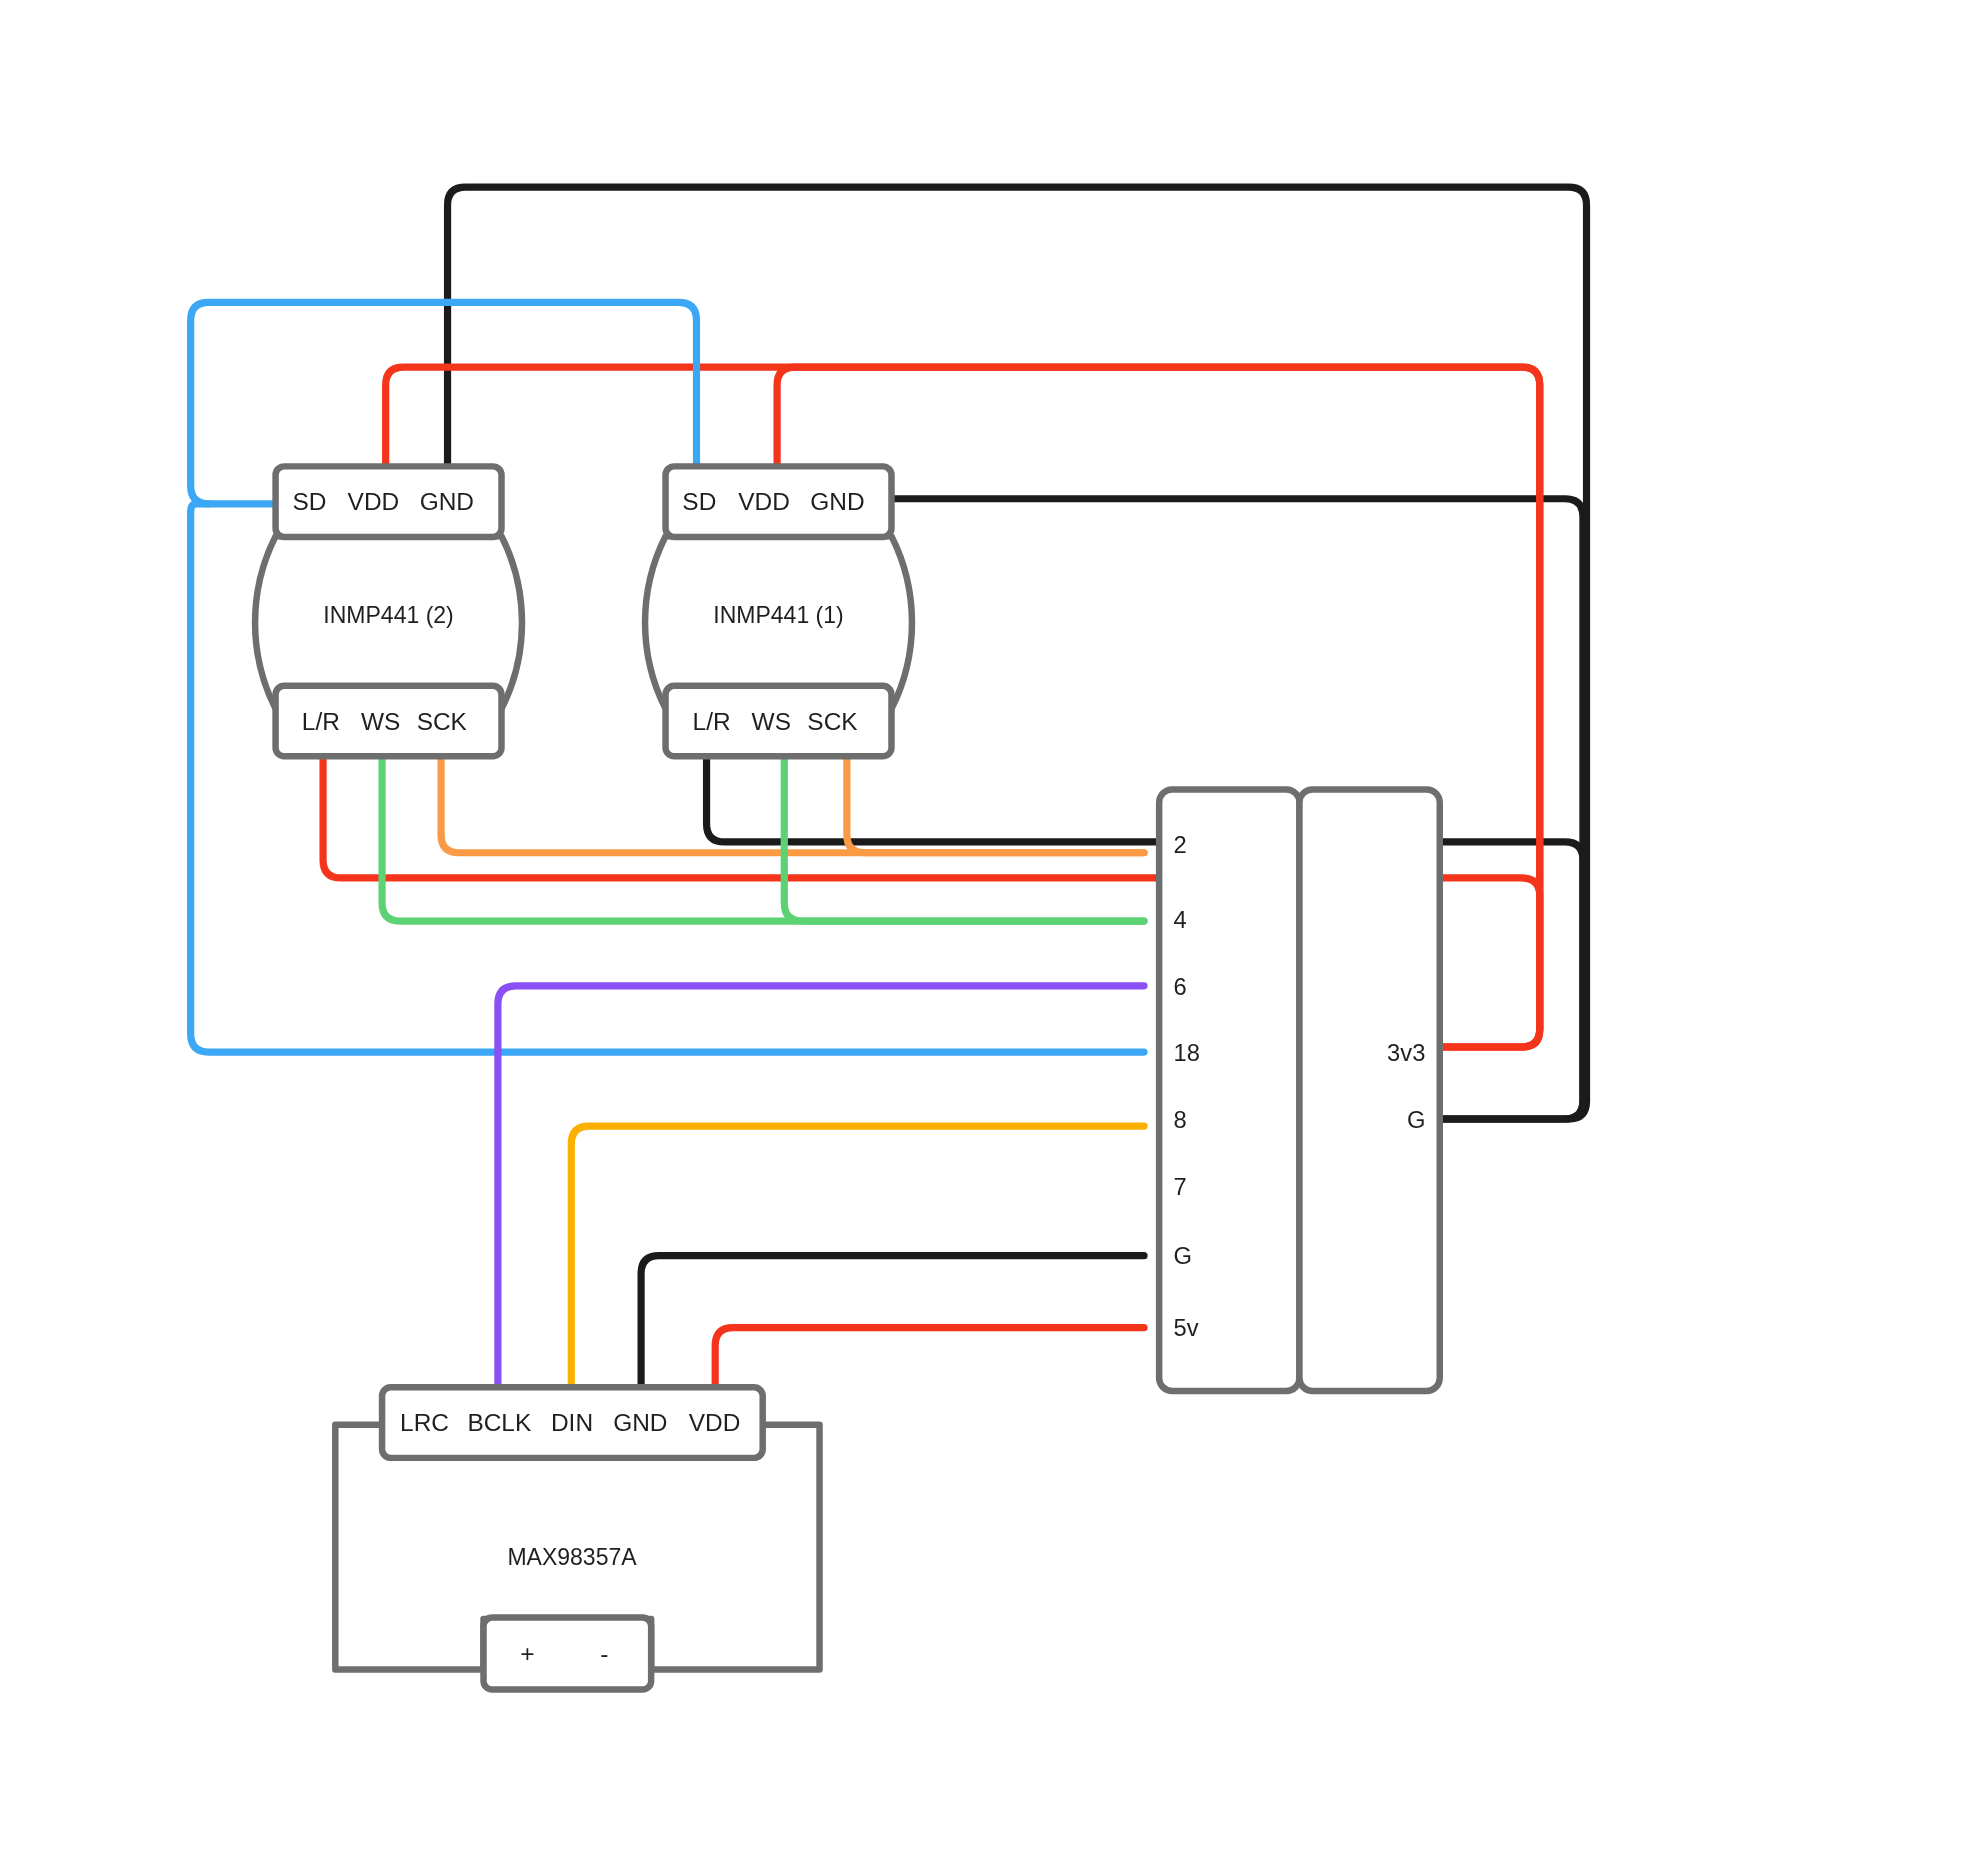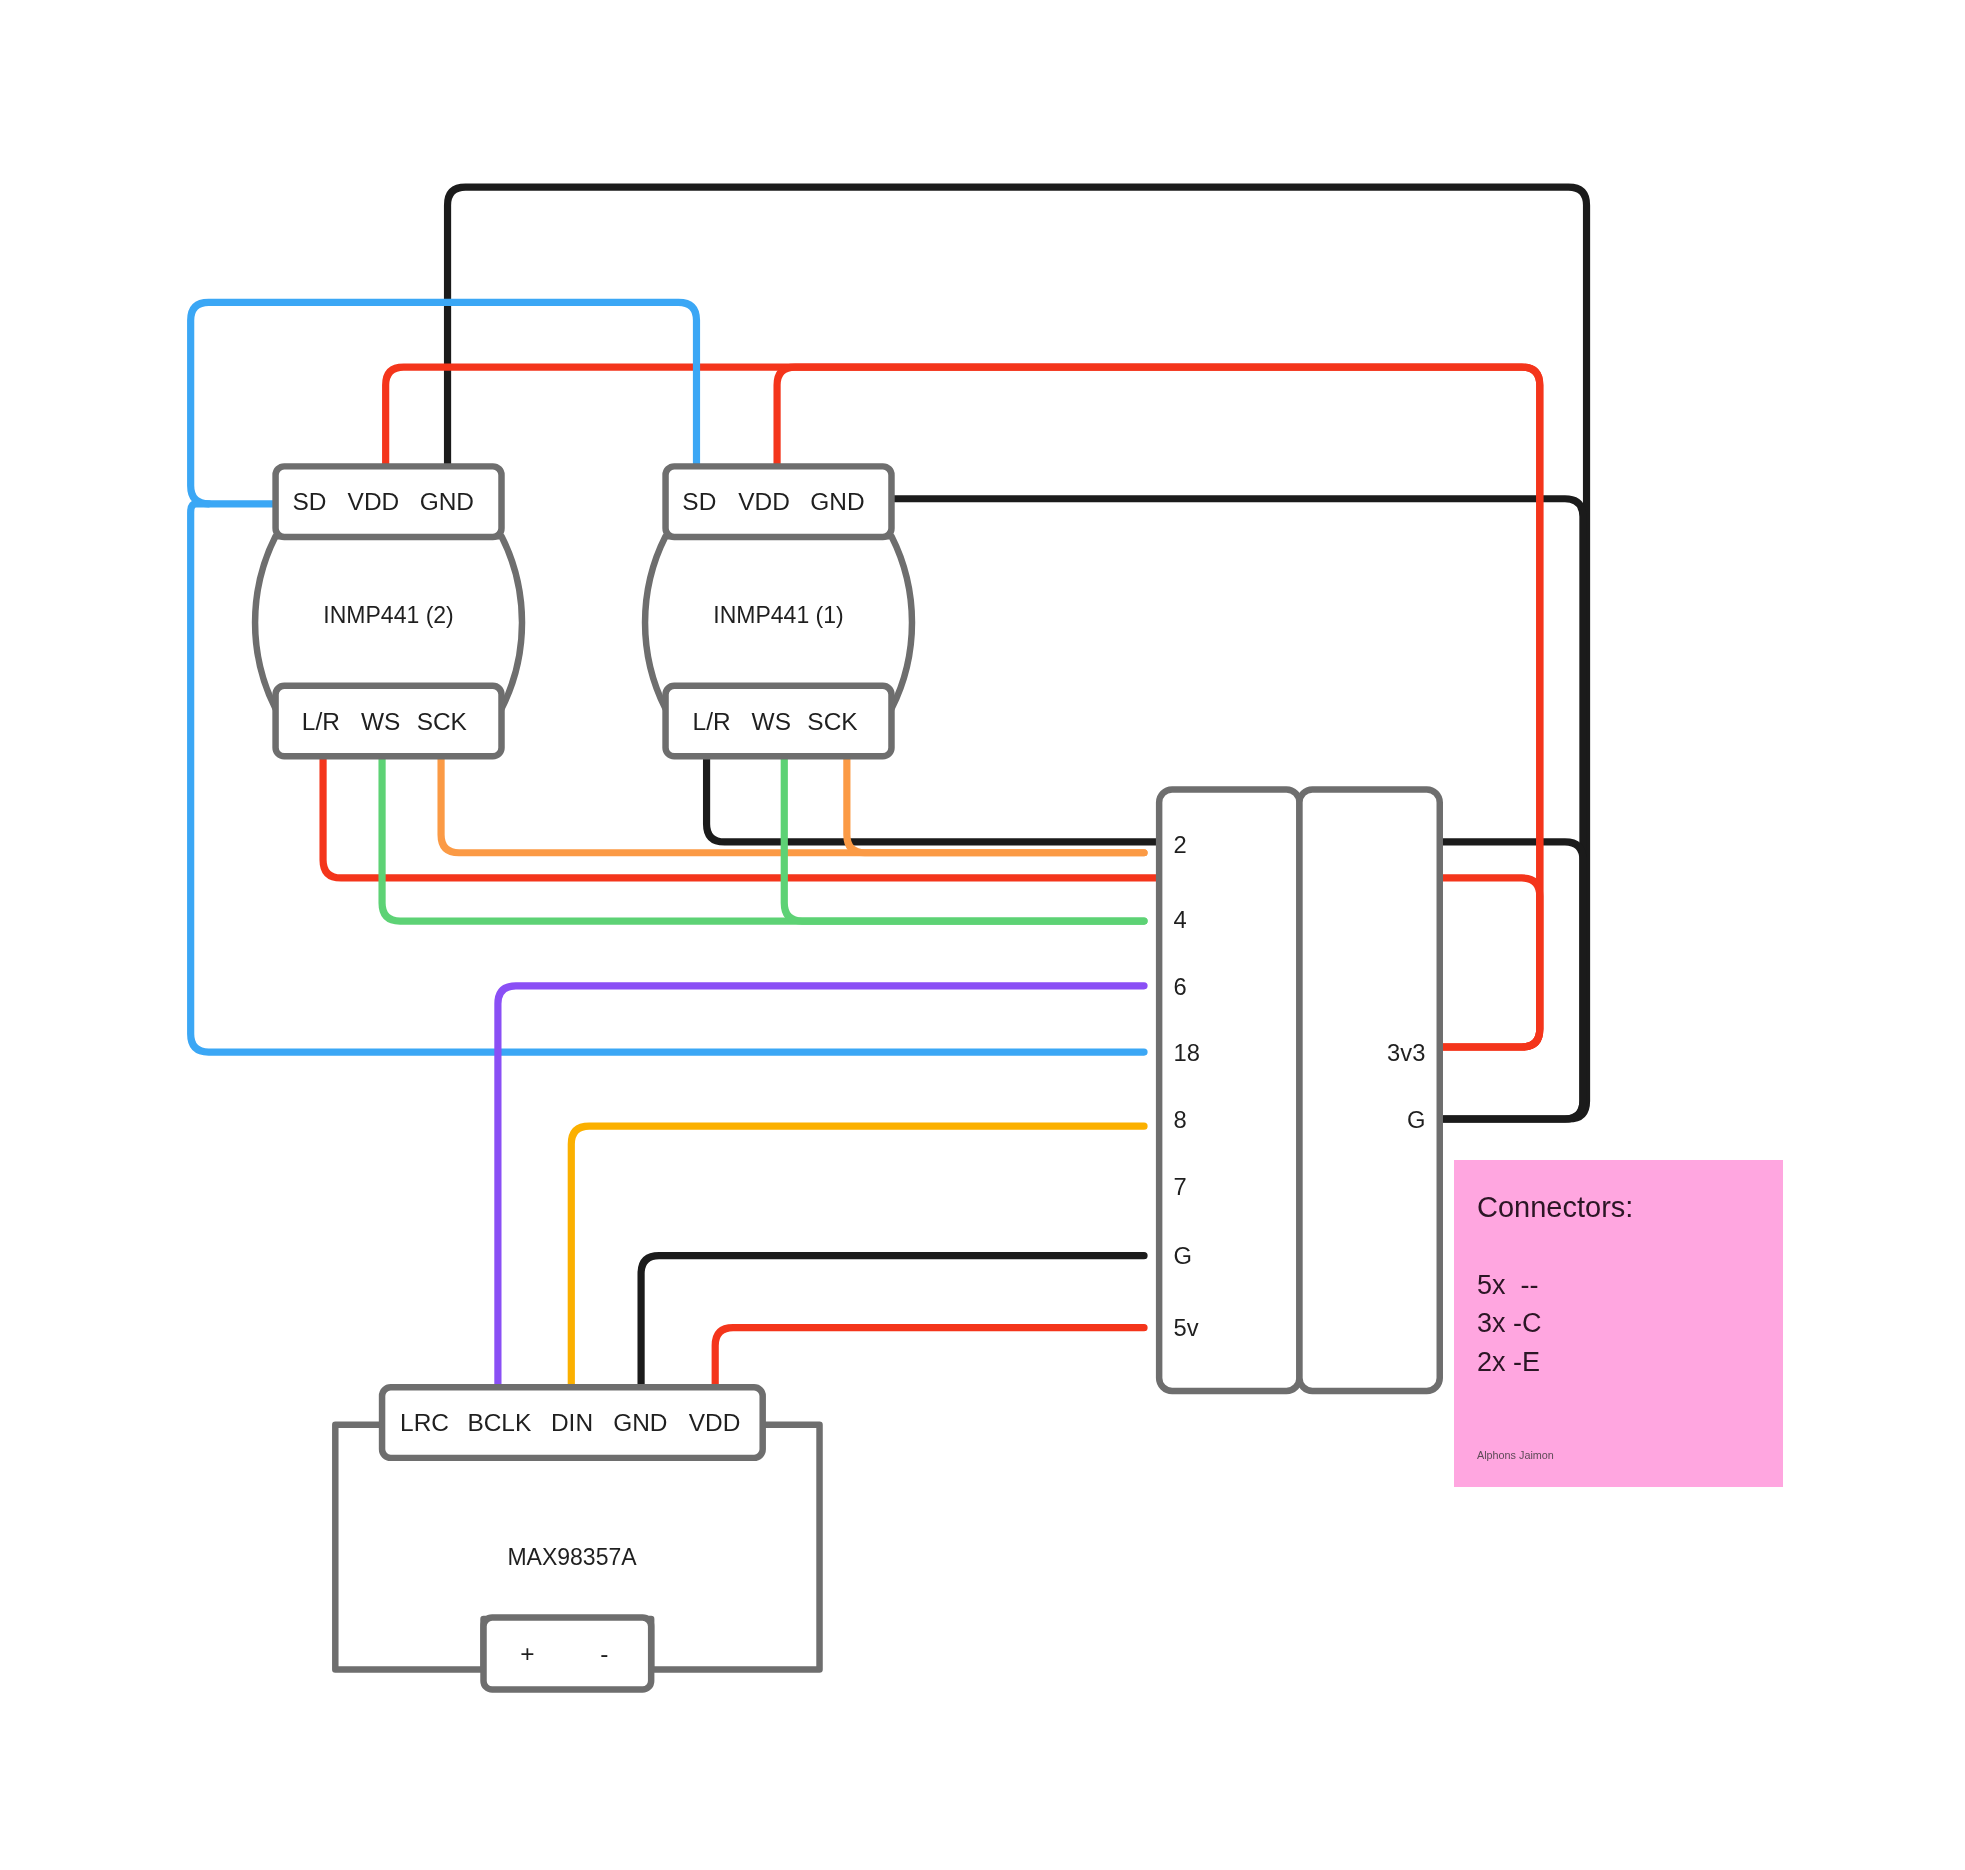"Connectors:" div.note { html: <div> <div>Connectors:</div> <div>5x --</div> <div>3x -C</div> <div>2x -E</div> <div>Alphons Jaimon</div> </div> -> none }
